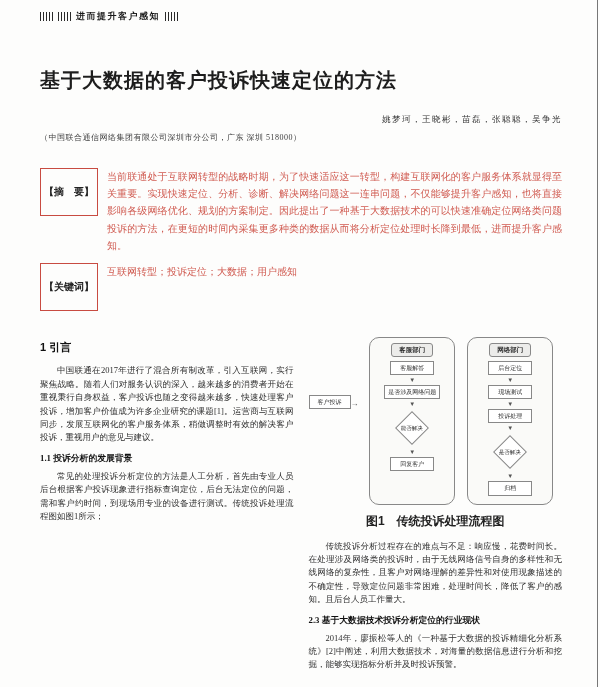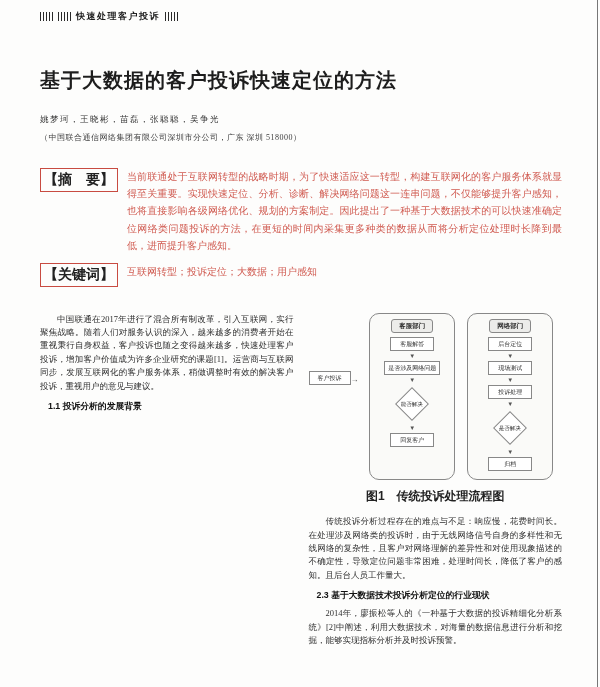"快速处理客户投诉" span { text: 快速处理客户投诉 -> 进而提升客户感知 }
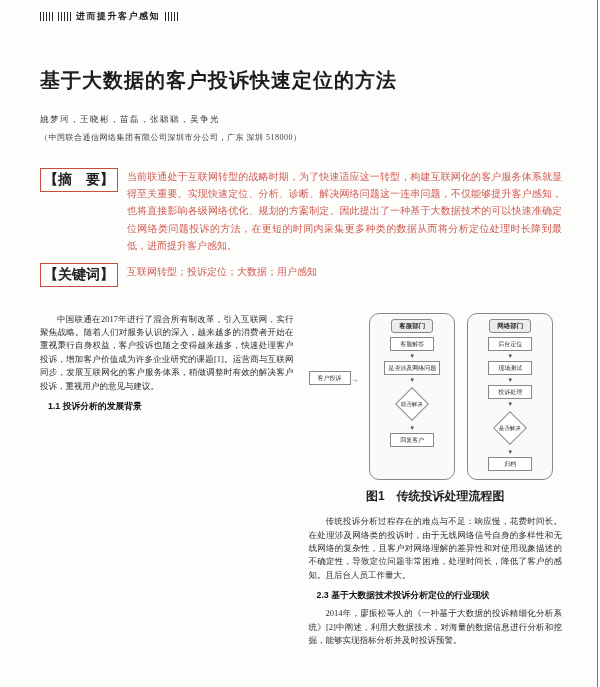"姚梦珂，王晓彬，苗磊，张聪聪，吴争光" .authors { text-align: left -> right }
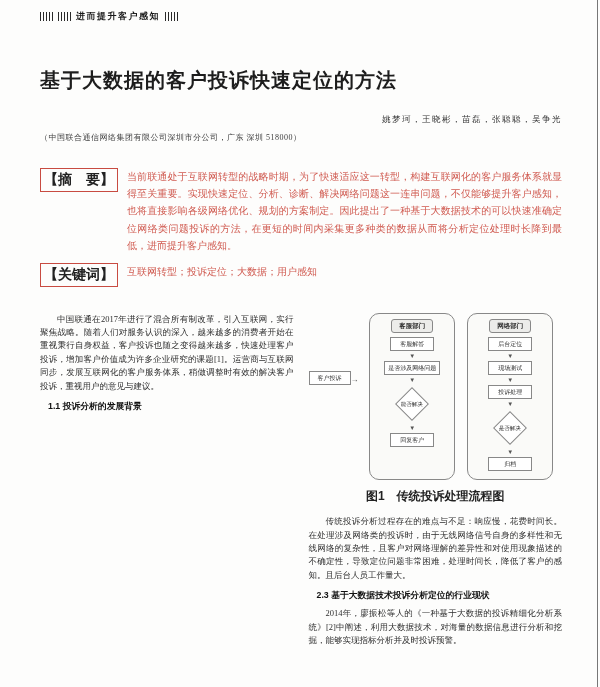"【摘 要】" .meta-label { font-size: 14px -> 10px; padding: 1px 3px -> 16px 3px }
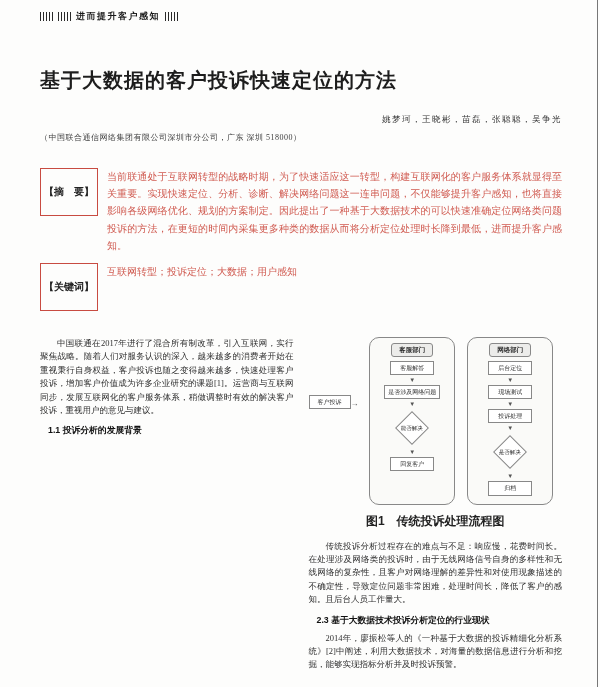"1 引言" h2 { html: none -> <h2>1 引言</h2> }
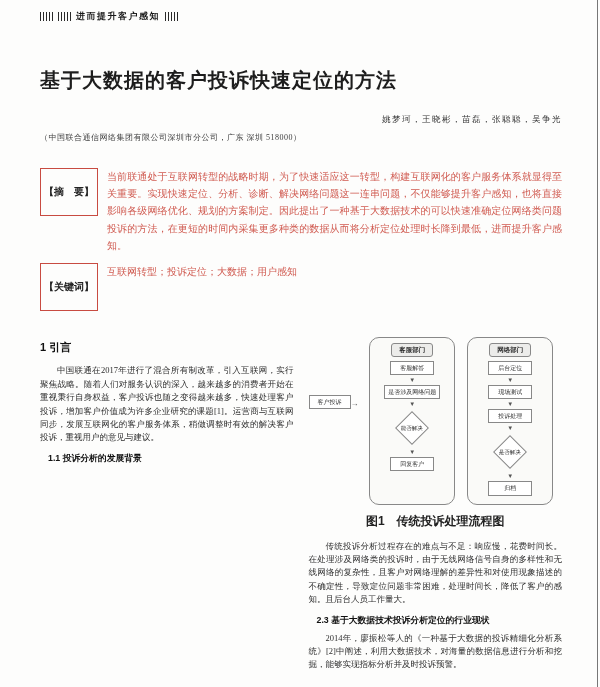"1.1 投诉分析的发展背景" .col h3 { font-family: Liberation Sans, sans-serif -> Liberation Serif, serif; margin: 7px 8px 4px -> 7px 0 4px }
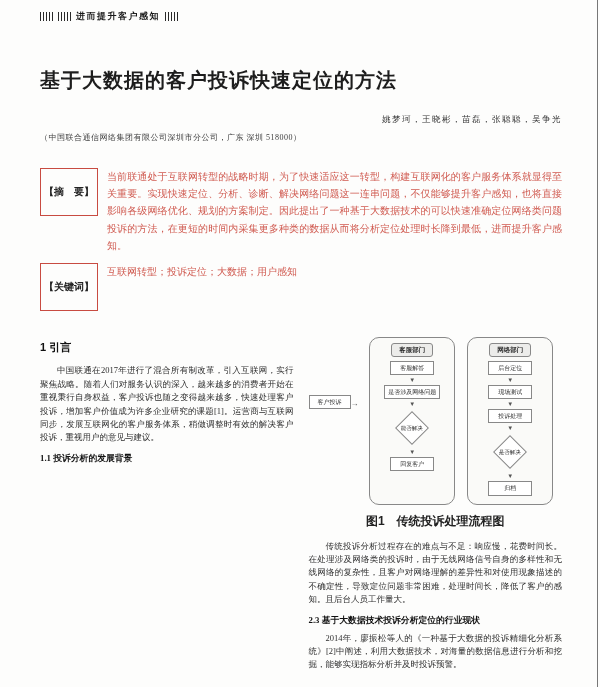"常见的处理投诉分析定位的方法是人工分析，首先由专业人员后台根据客户投诉现象进行指" p { html: none -> <p>常见的处理投诉分析定位的方法是人工分析，首先由专业人员后台根据客户投诉现象进行指标查询定位，后台无法定位的问题，需和客户约时间，到现场用专业的设备进行测试。传统投诉处理流程图如图1所示；</p> }
